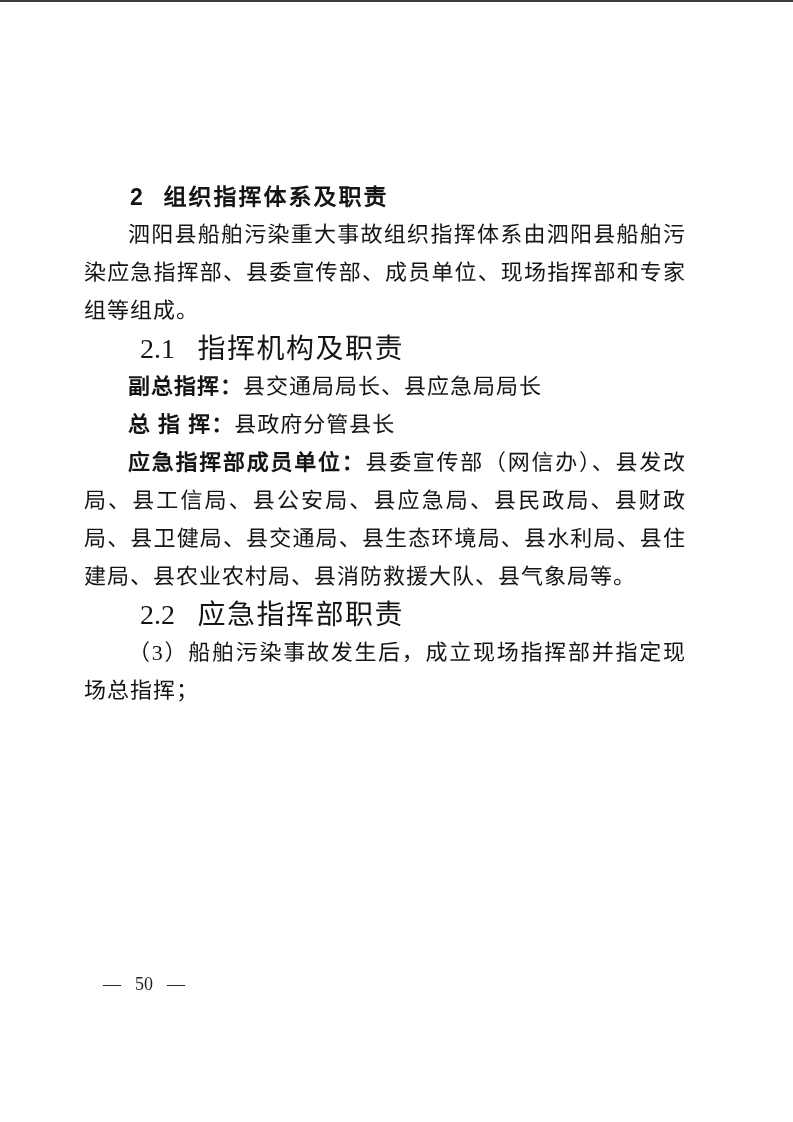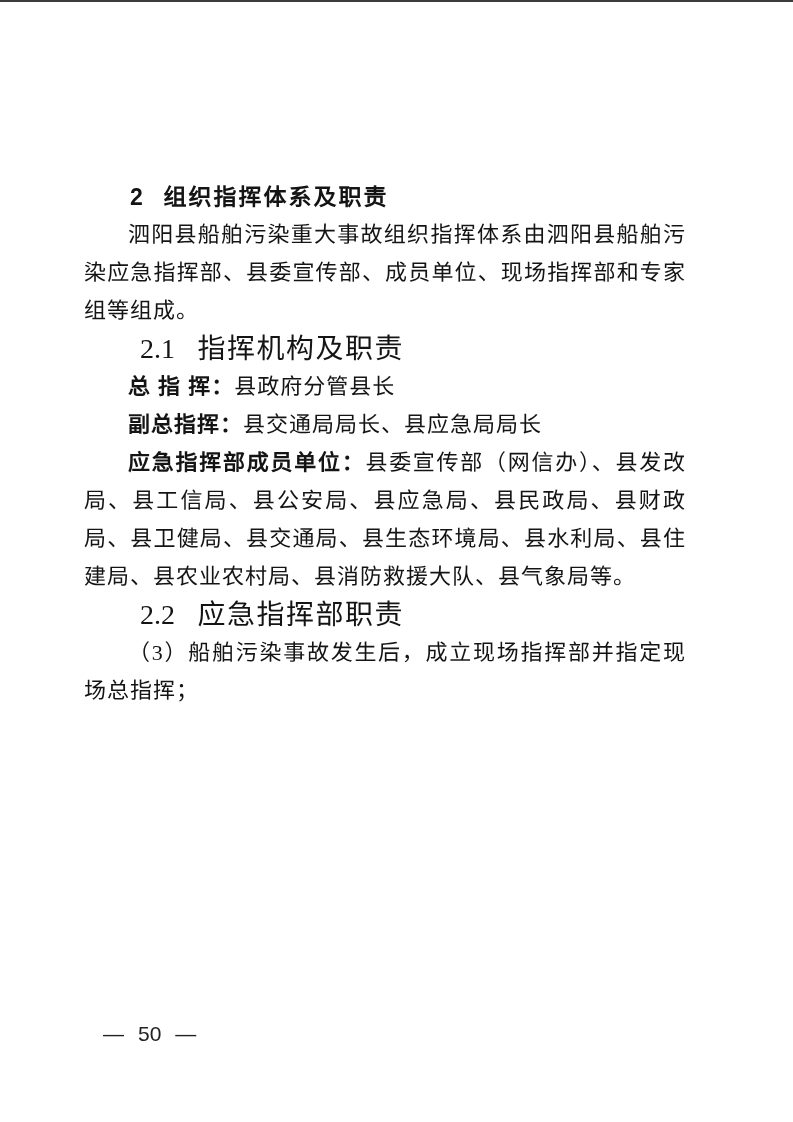"总 指 挥：县政府分管县长" p.role-line { order: before "副总指挥：县交通局局长、县应急局局长" -> after "副总指挥：县交通局局长、县应急局局长" }
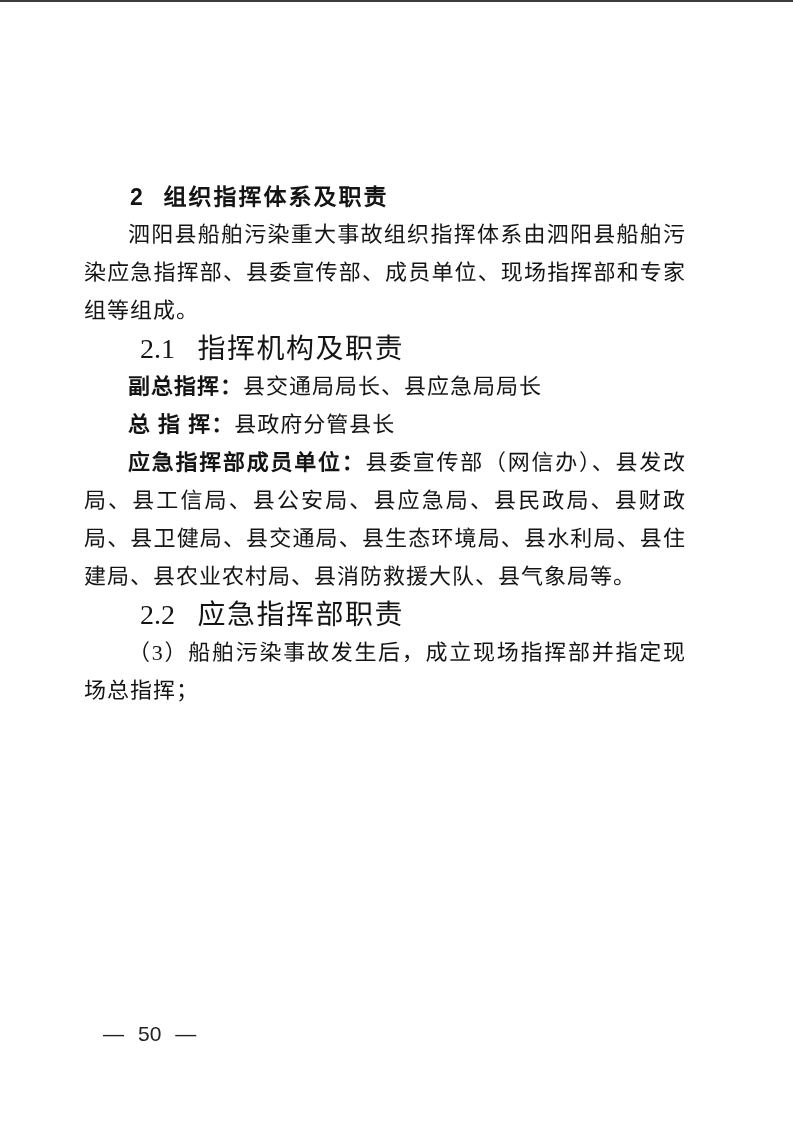"— 50 —" .page-footer { font-family: Liberation Sans, sans-serif -> Liberation Serif, serif; font-size: 21px -> 18px; top: 1019px -> 969px }
